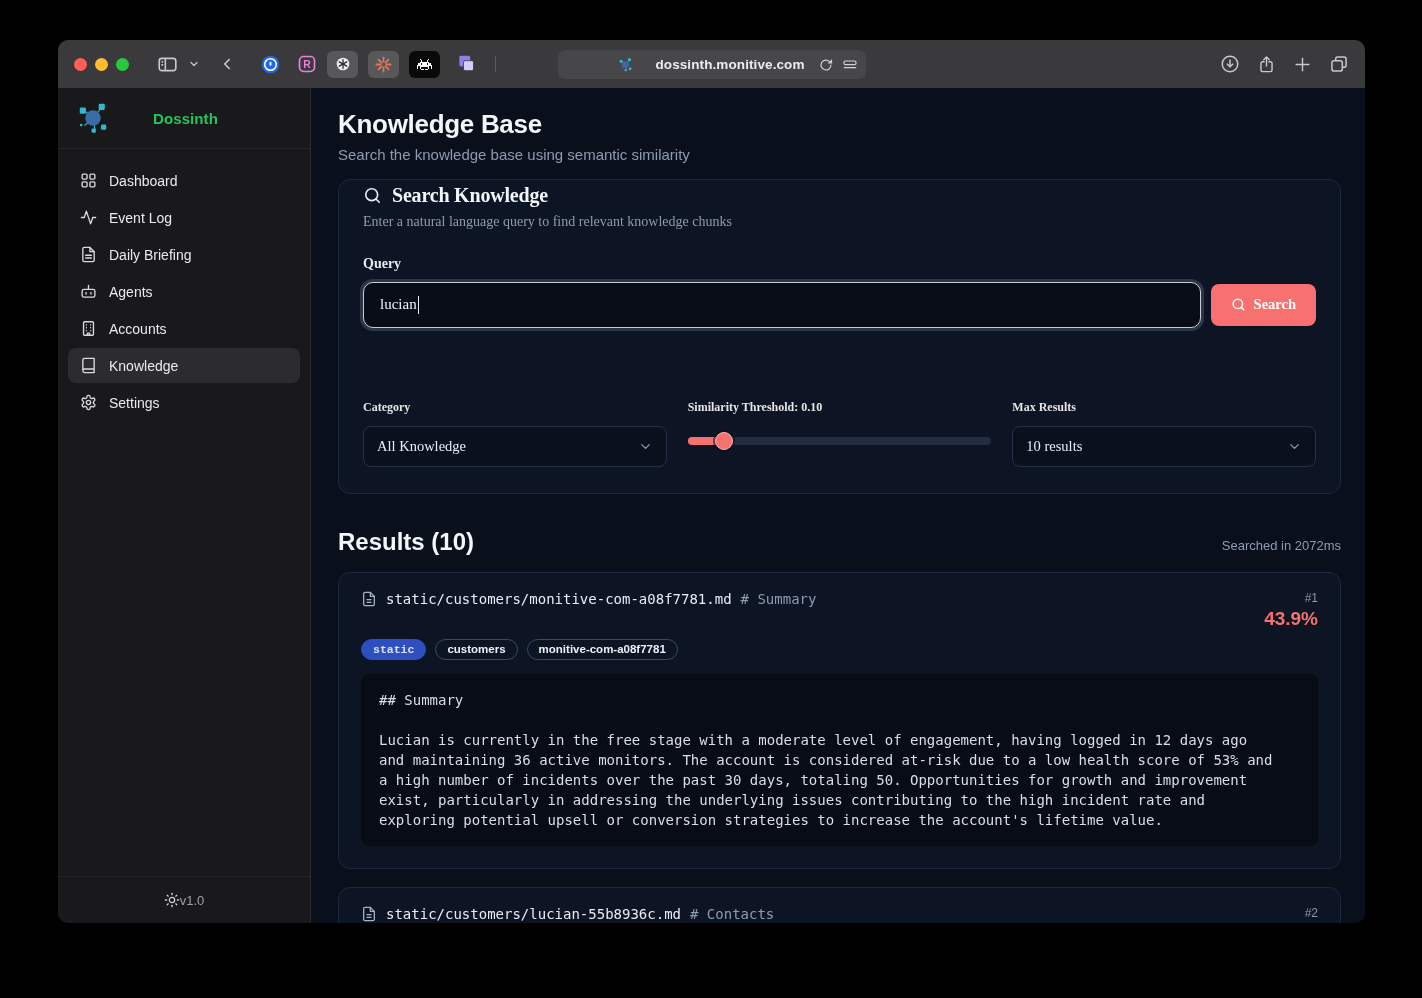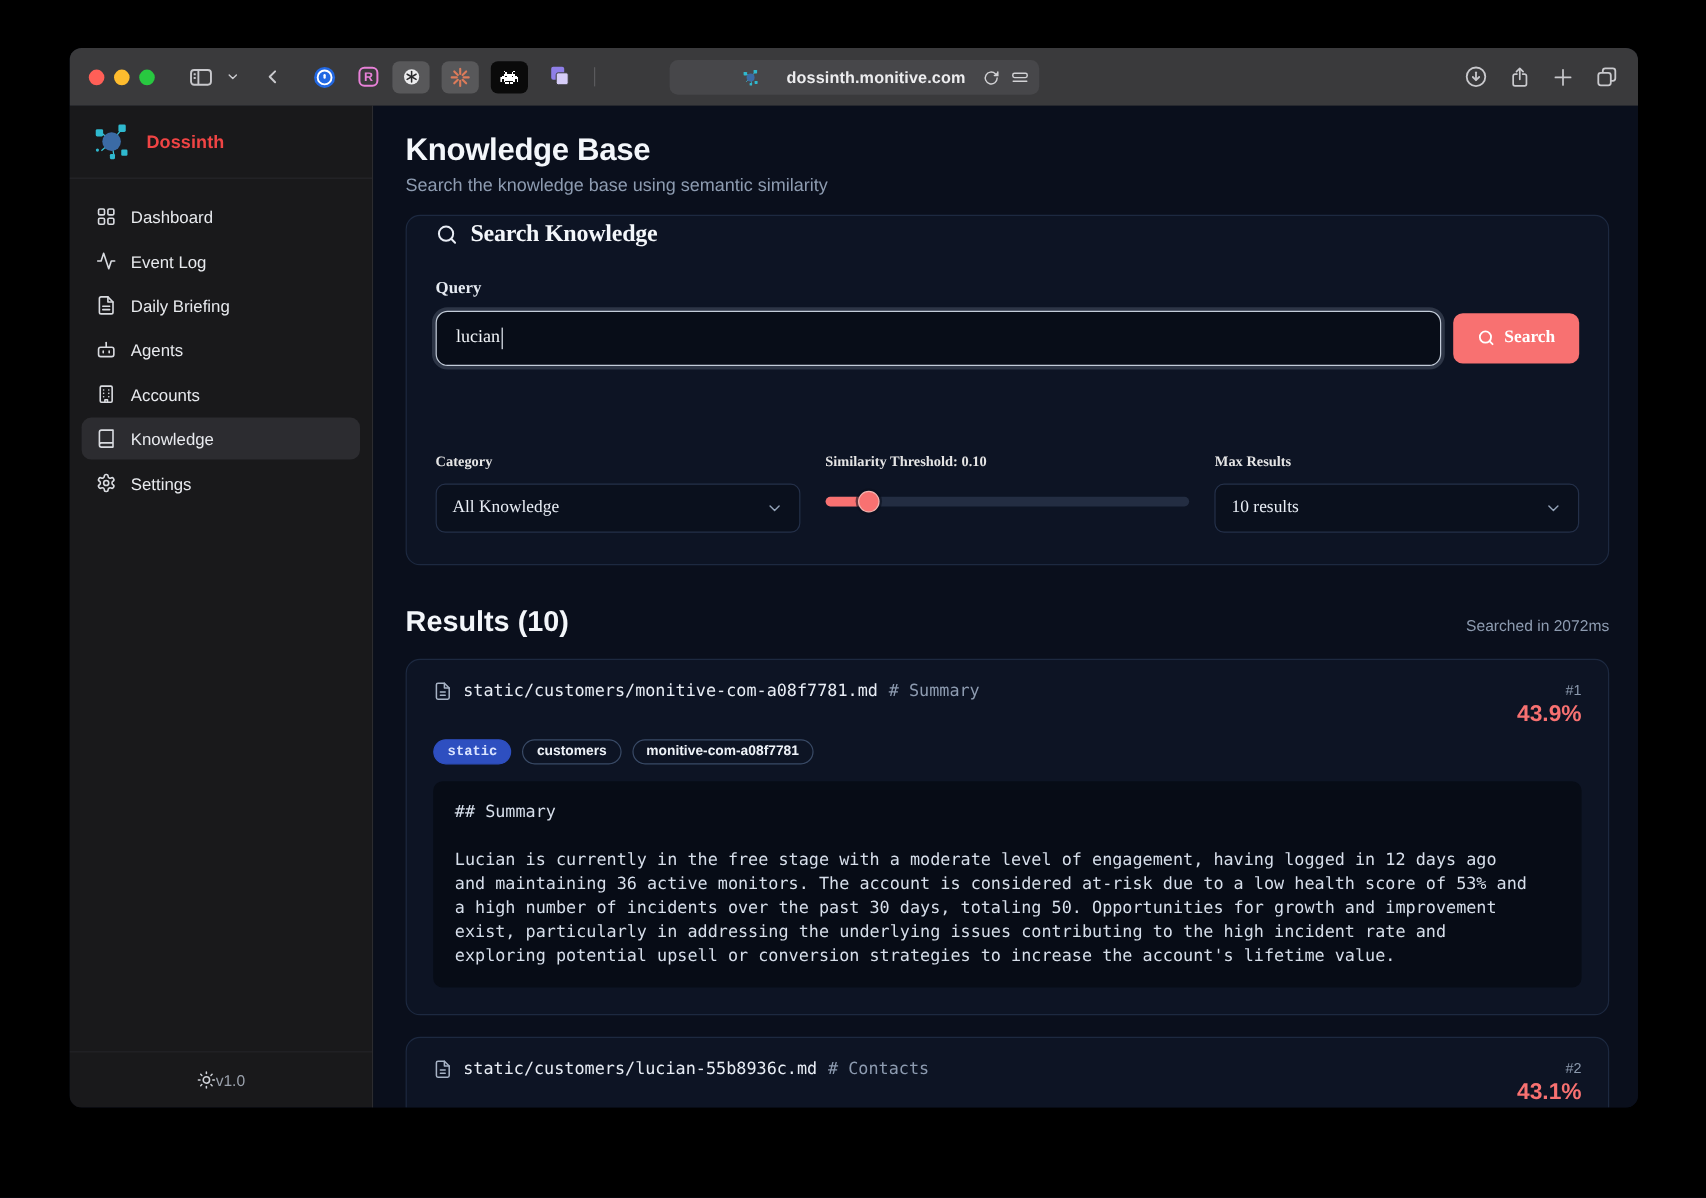"Dossinth" .brand-name { color: #ef4444 -> #22c55e; margin-left: none -> 31px }
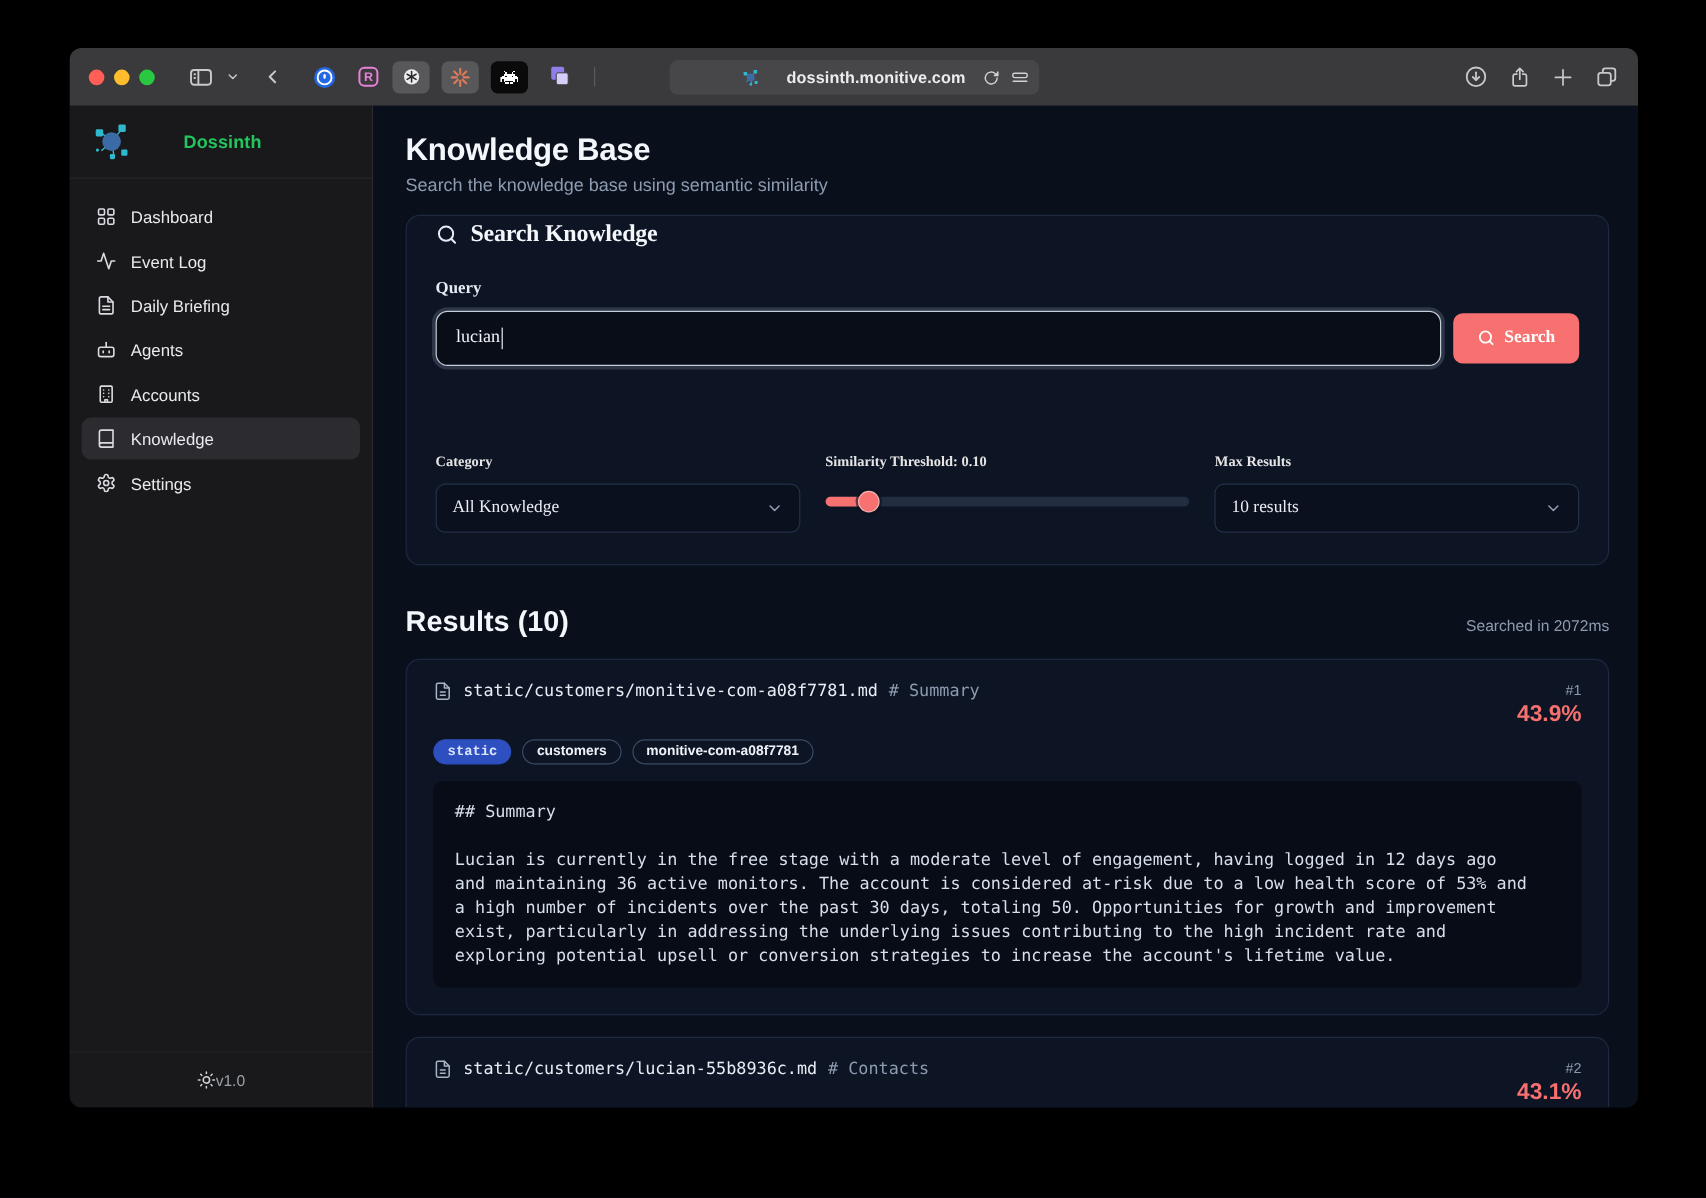"Enter a natural language query" div.card-sub { html: none -> <div>Enter a natural language query to find relevant knowledge chunks</div> }
